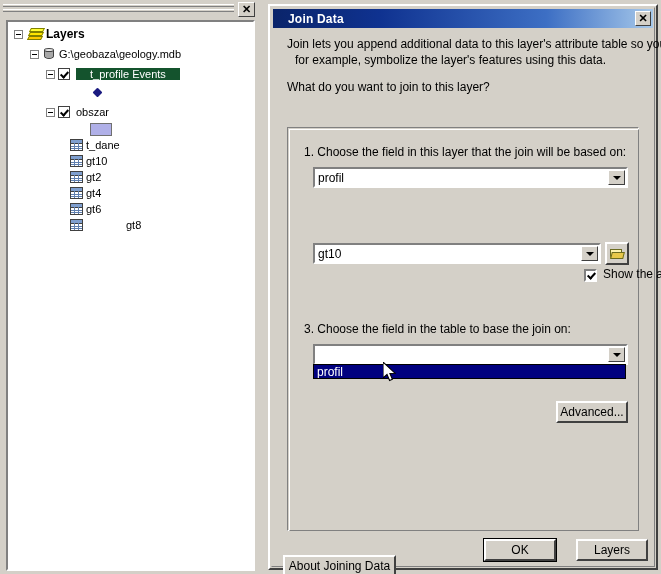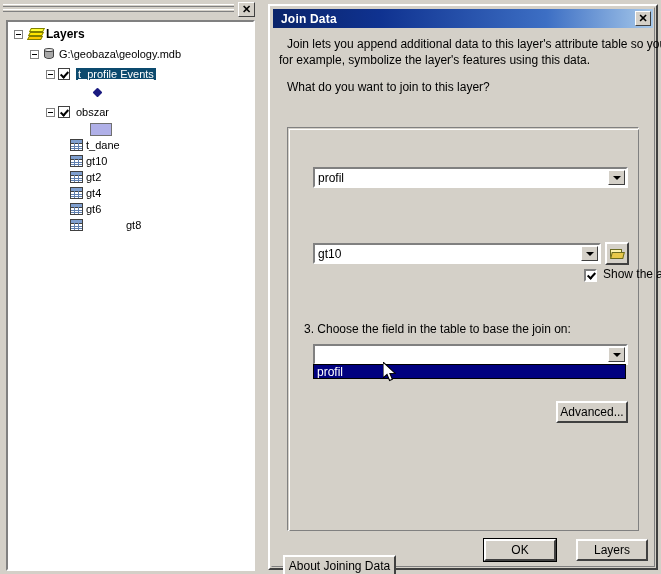"Join Data" #dlg-title { margin-left: 8px -> 15px }
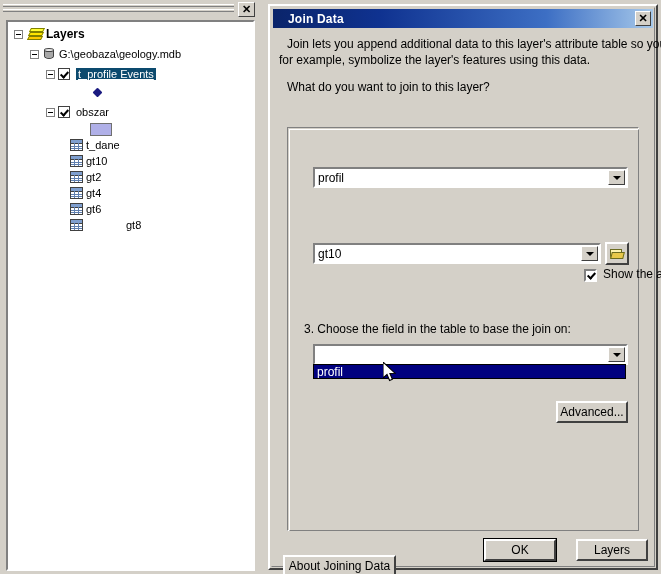"for example, symbolize the layer's" div.dlg-text { left: 9px -> 25px }
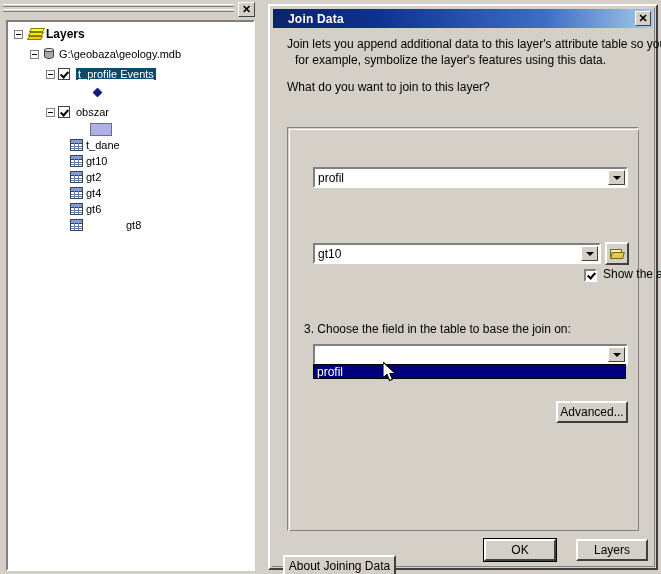"t_profile Events" .sel { background: #0c4a6e -> #14532d; padding: 0 2px -> 0 14px; text-decoration: underline -> none }
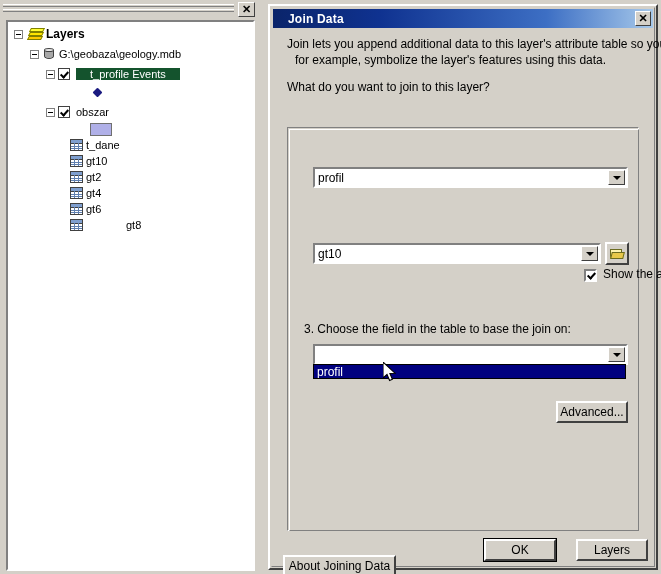"1. Choose the field in" div.dlg-text { html: none -> <div>1. Choose the field in this layer that the join will be based on:</div> }
